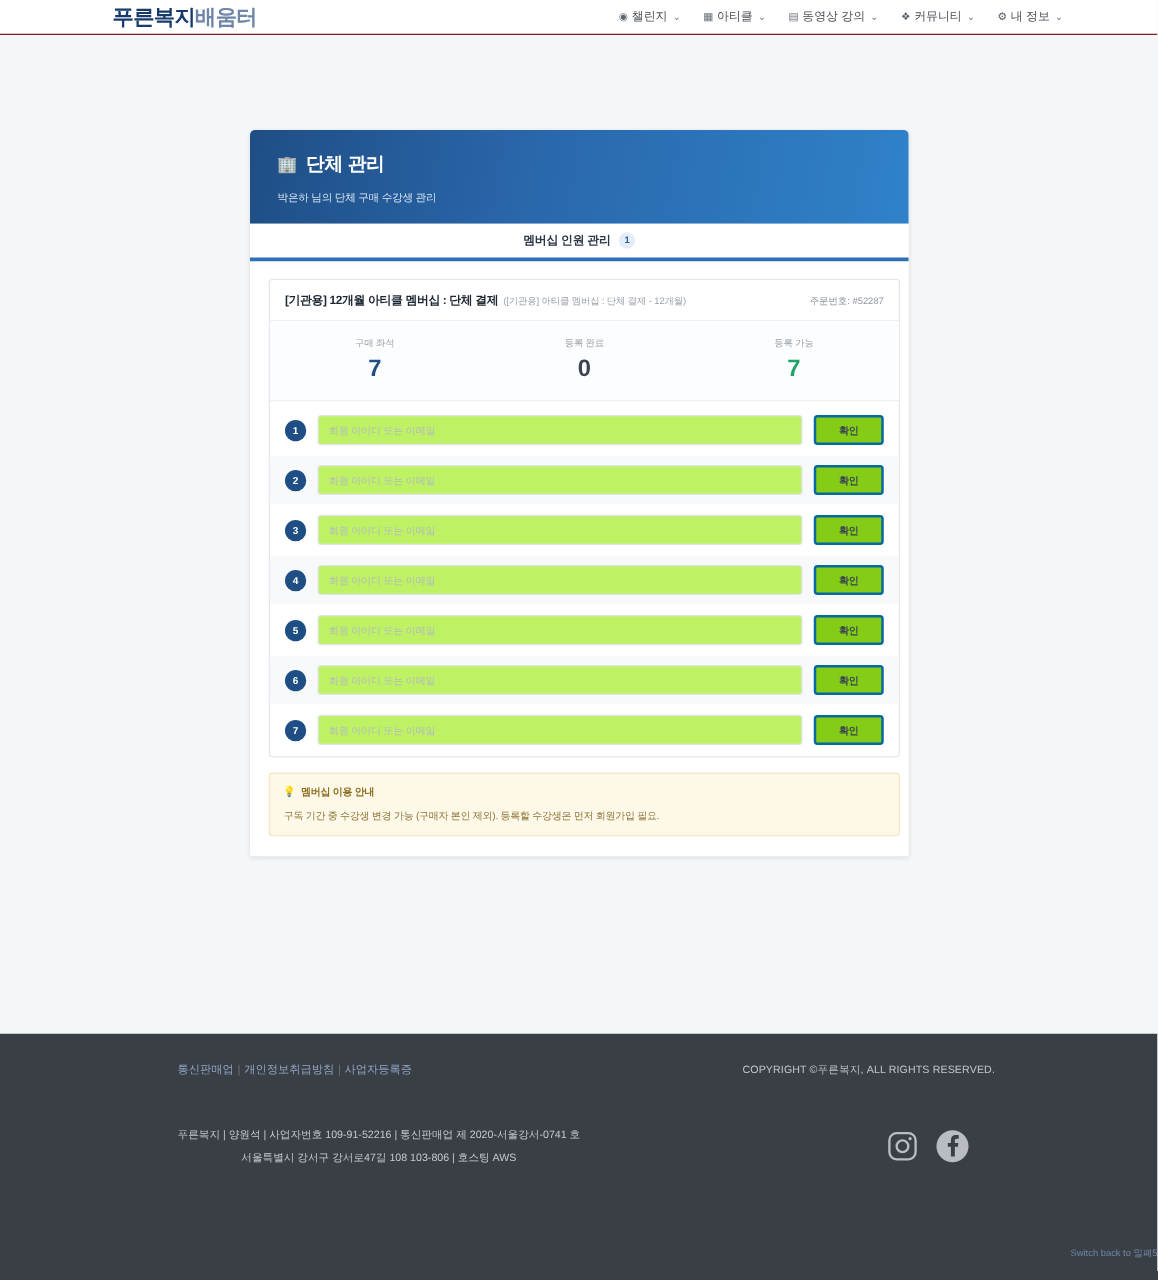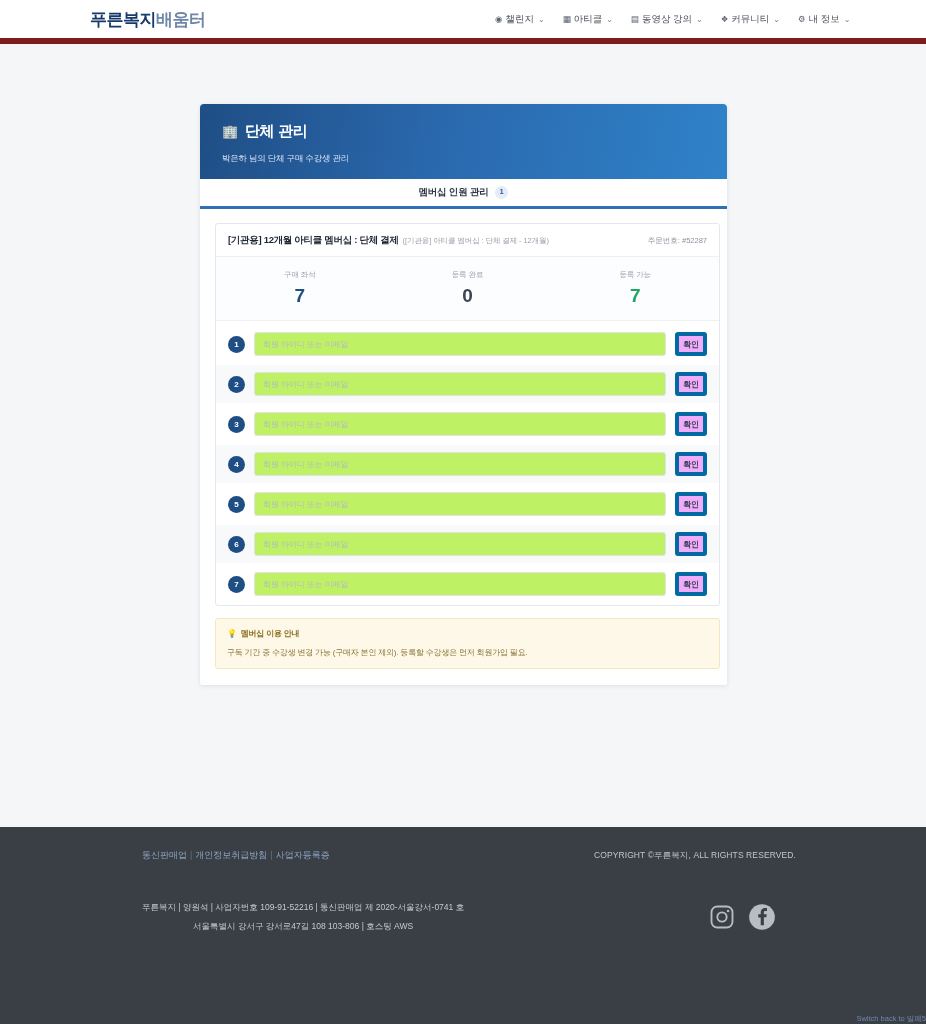"푸른복지배움터" .topbar { border-bottom: 6px solid #7f1d1d -> 1px solid #7f1d1d; height: 44px -> 28px }
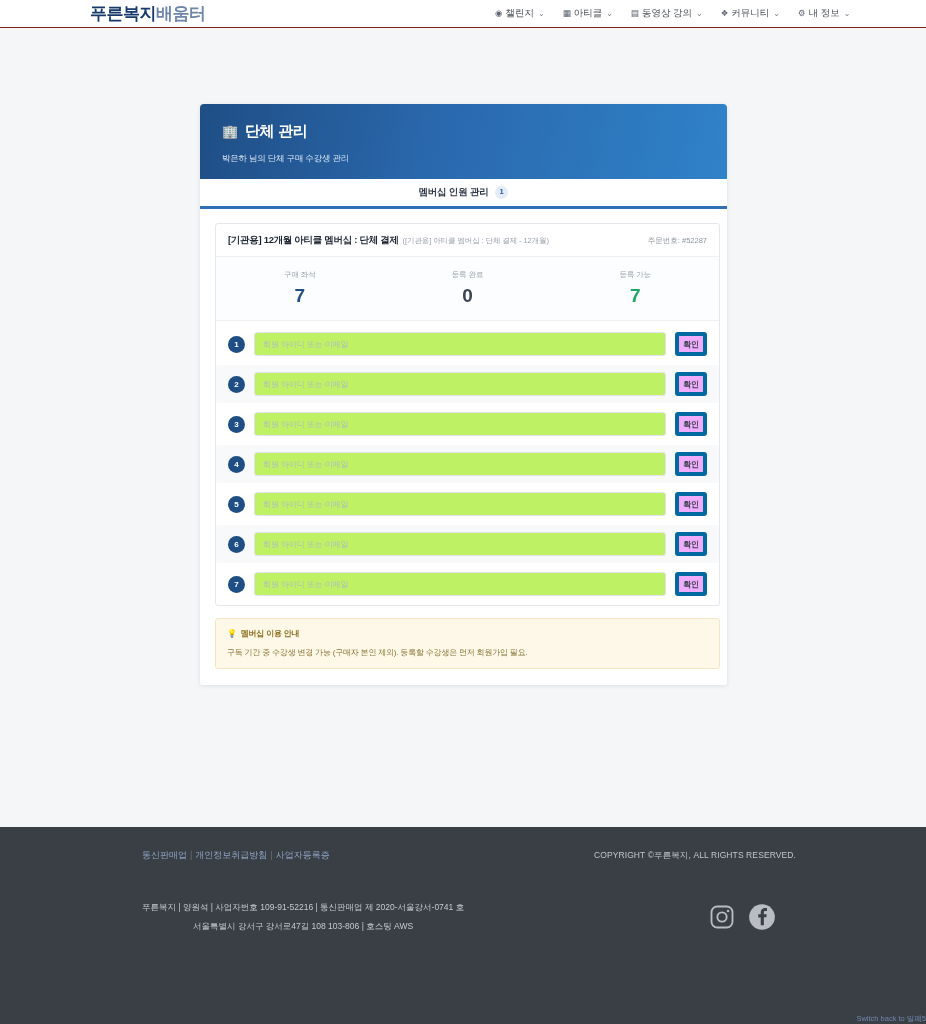"확인" .row-btn { background: #f0abfc -> #84cc16; border: 4px solid #0369a1 -> 2px solid #0369a1; width: 32px -> 56px }
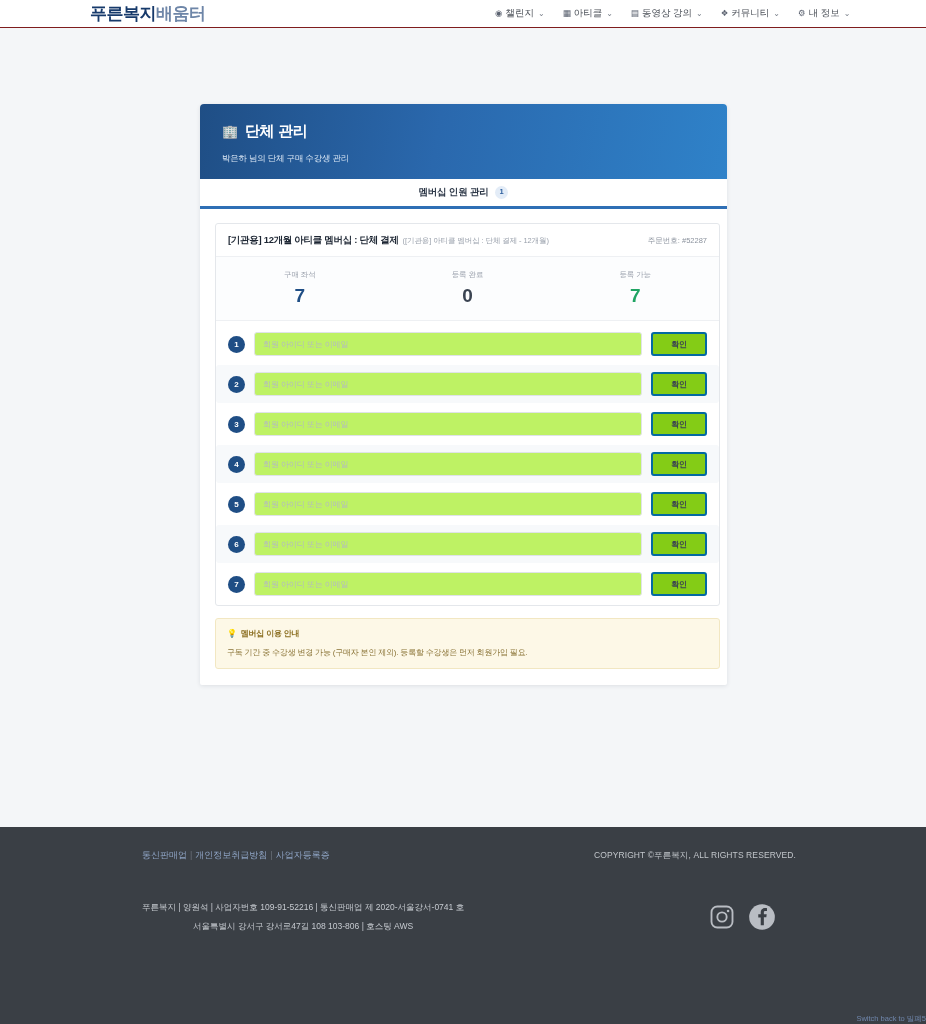"Switch back to 밀폐5" .f-switch { bottom: 0 -> 16px }
